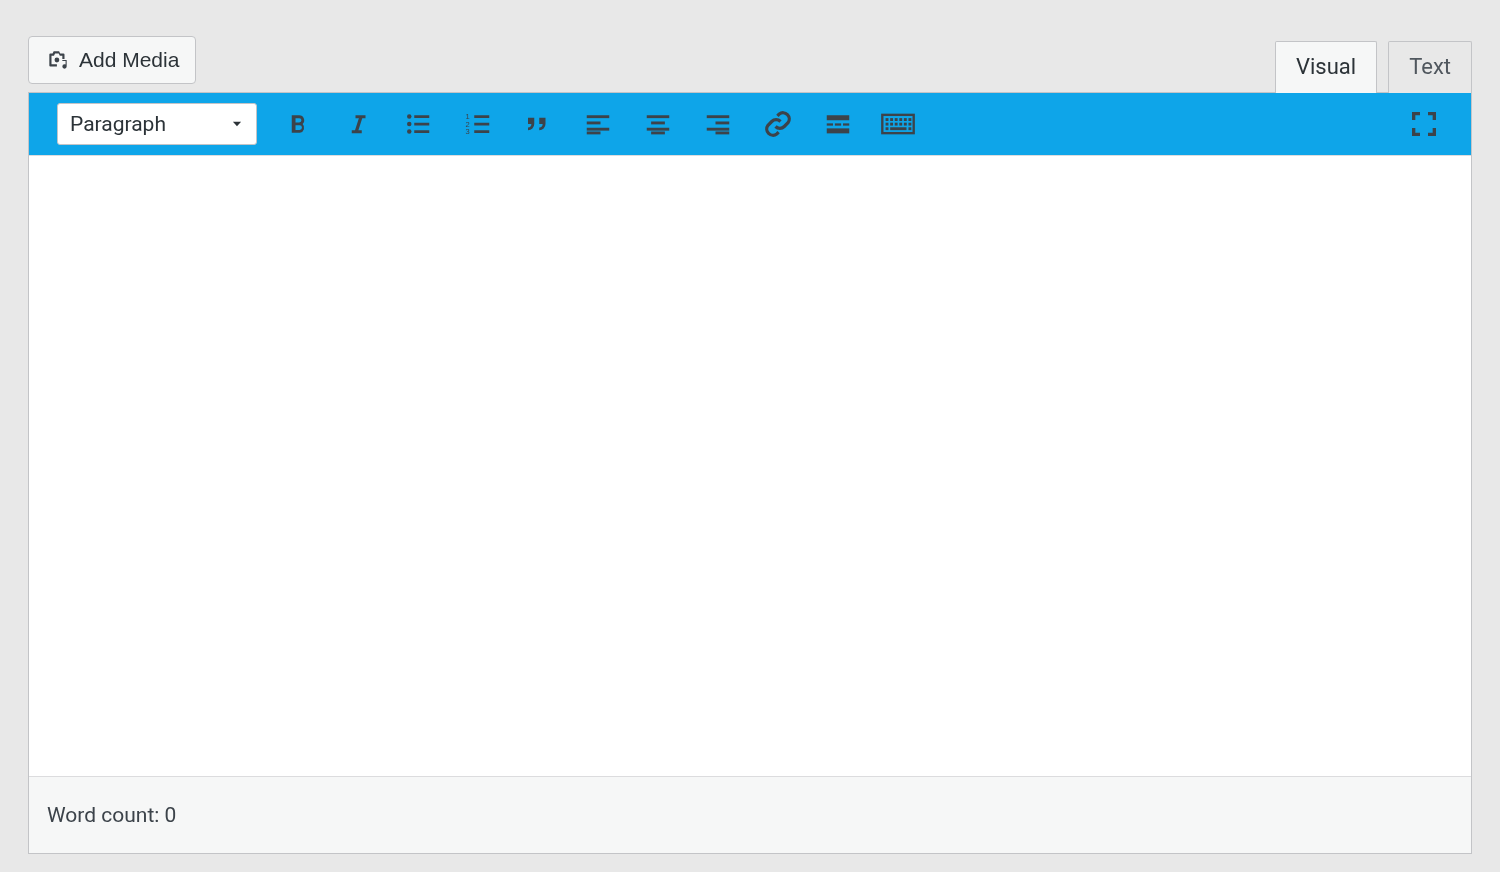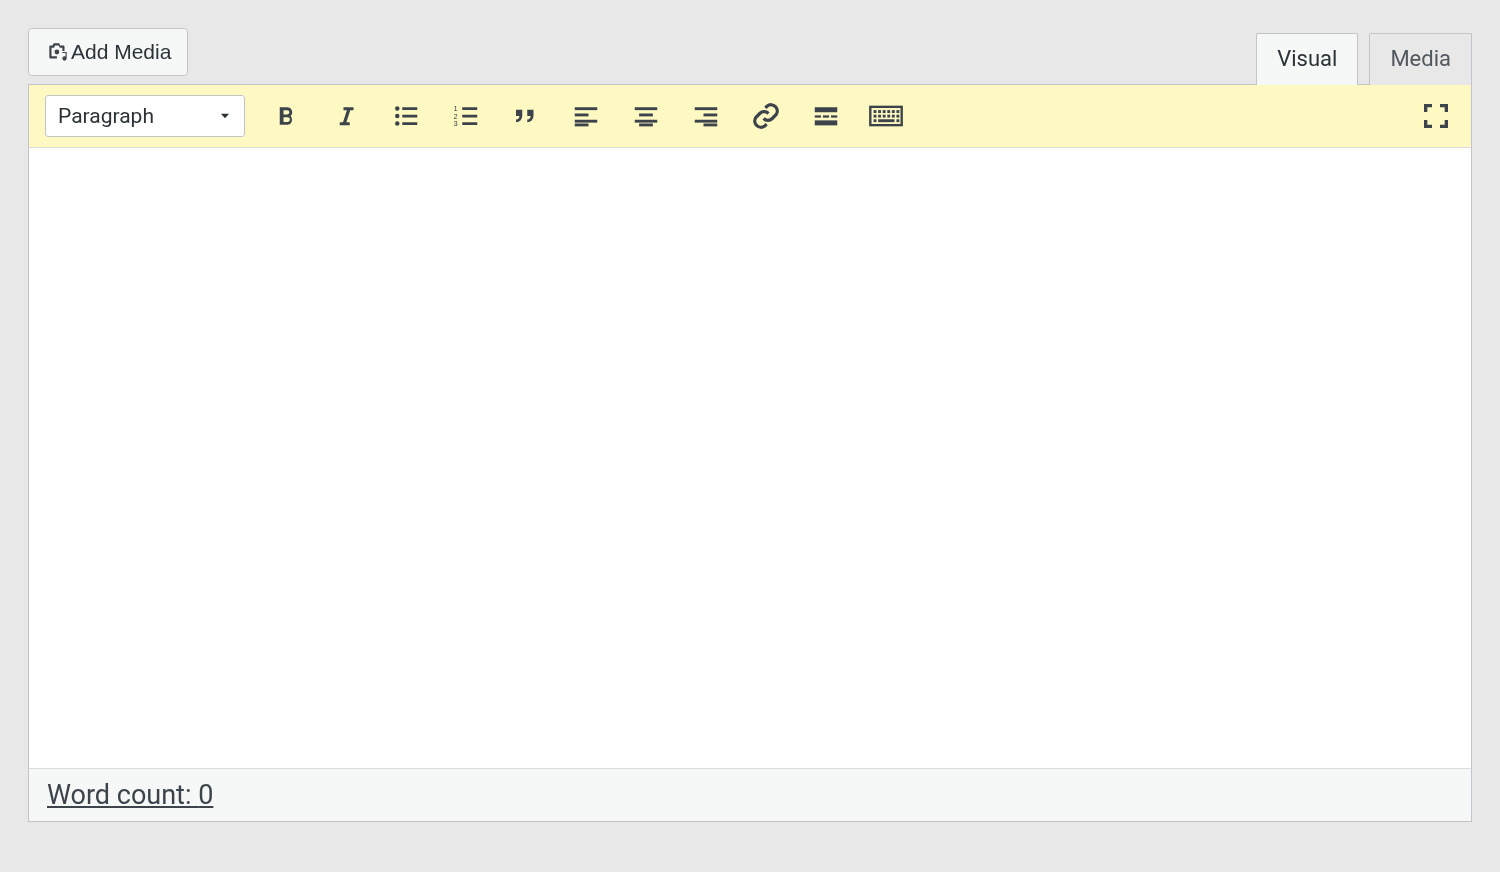"Add Media" .add-media-btn { gap: none -> 8px; margin-top: none -> 8px }
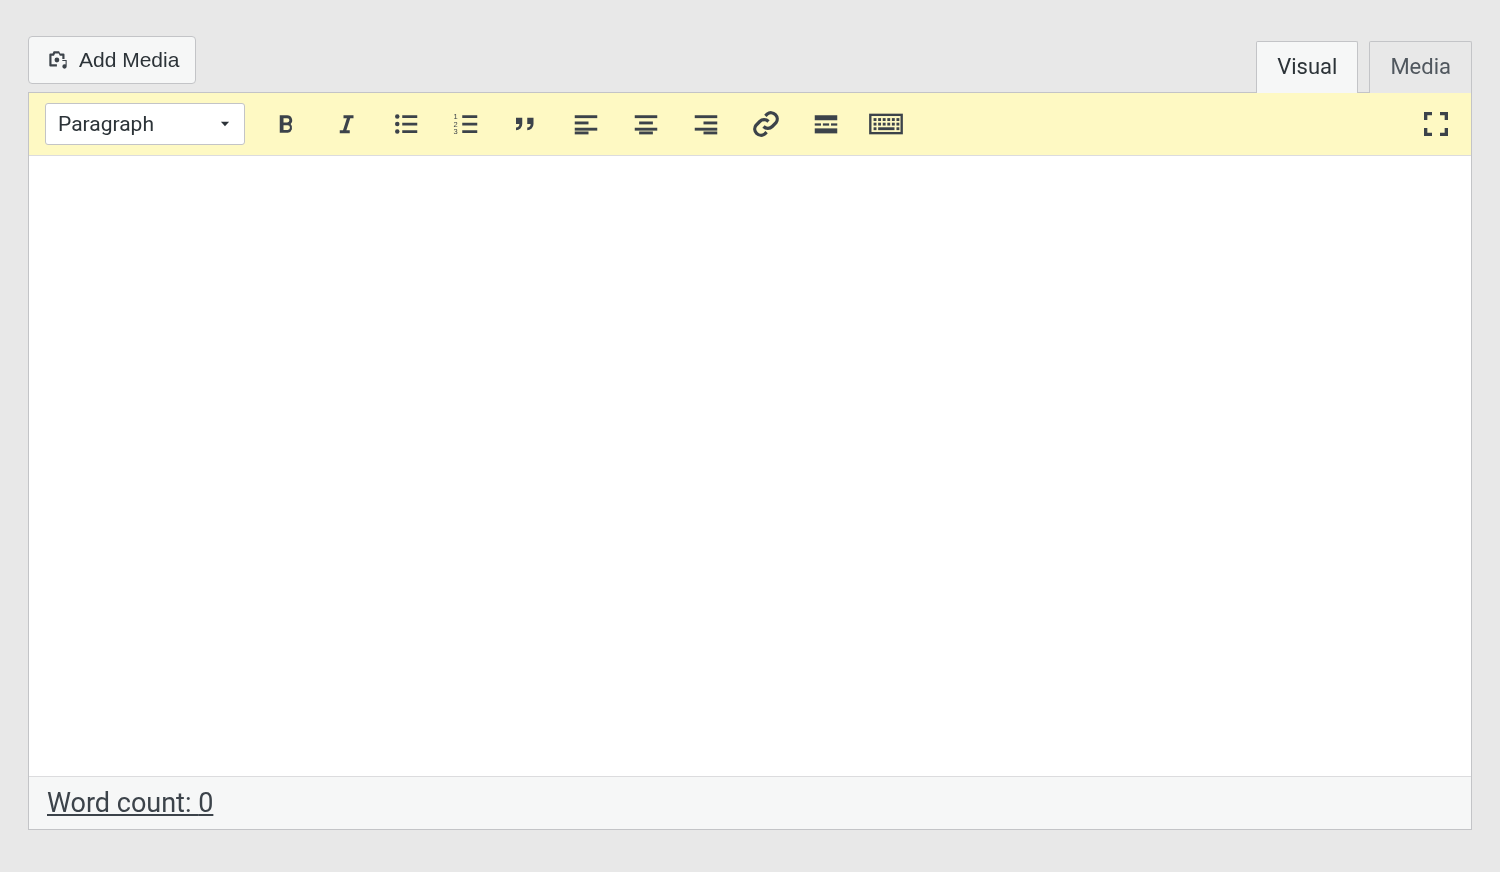"Media" span { text: Media -> Text }
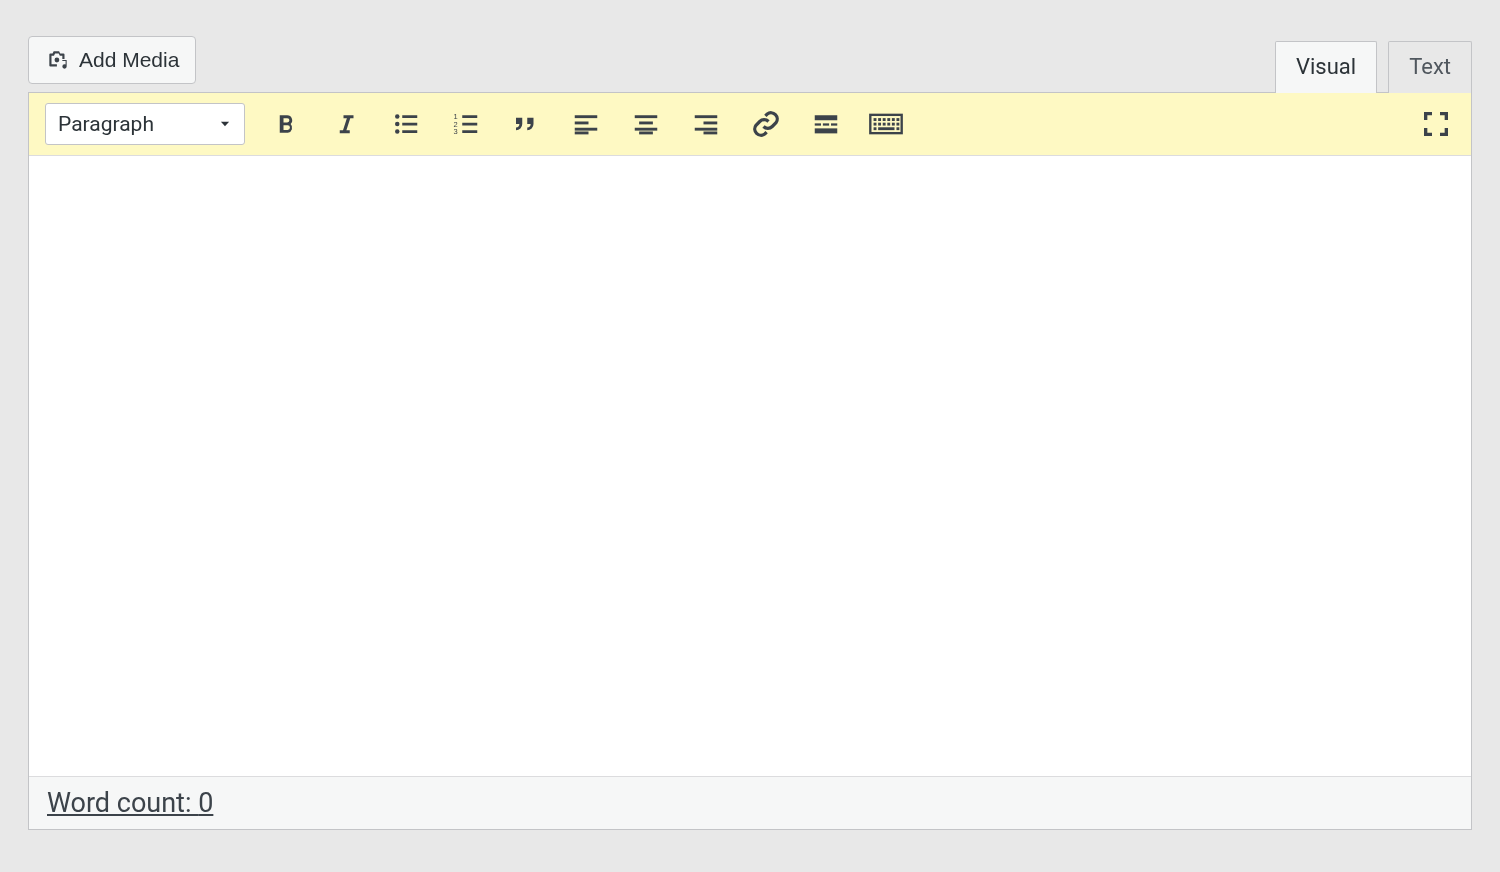"Paragraph" .toolbar { background: #fef9c3 -> #0ea5e9; padding: 10px 16px -> 10px 28px }
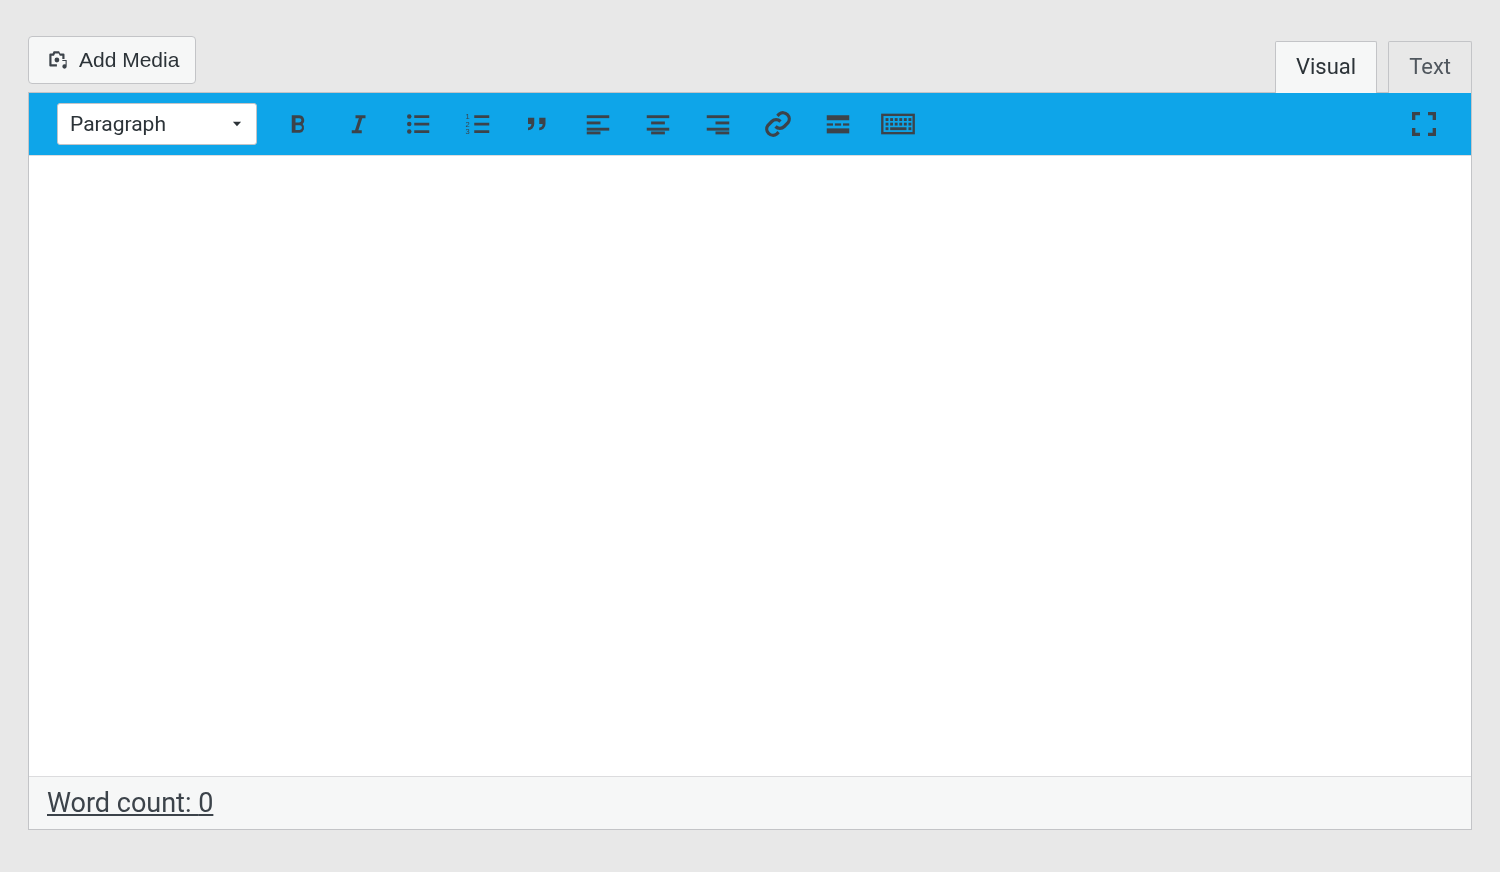"Word count: 0" .statusbar { font-size: 27px -> 21px; padding: 10px 18px -> 26px 18px; text-decoration: underline -> none }
